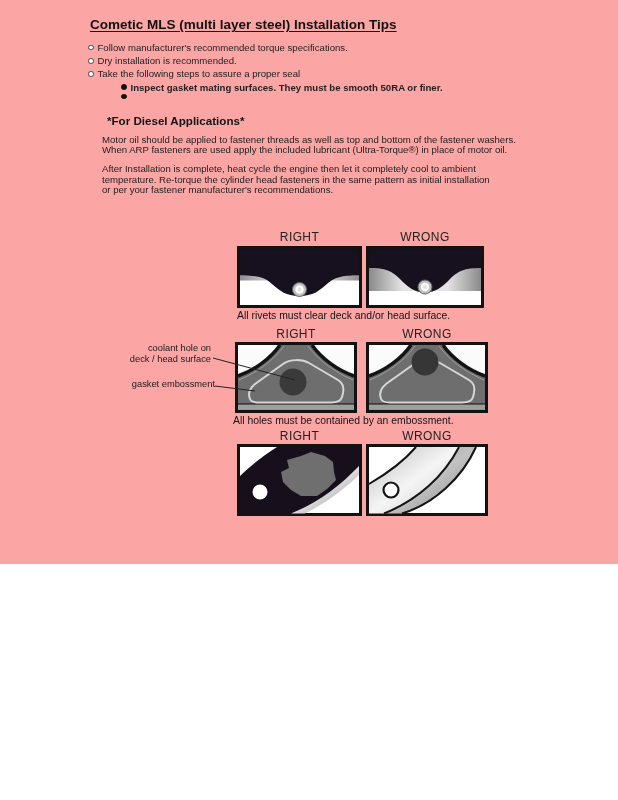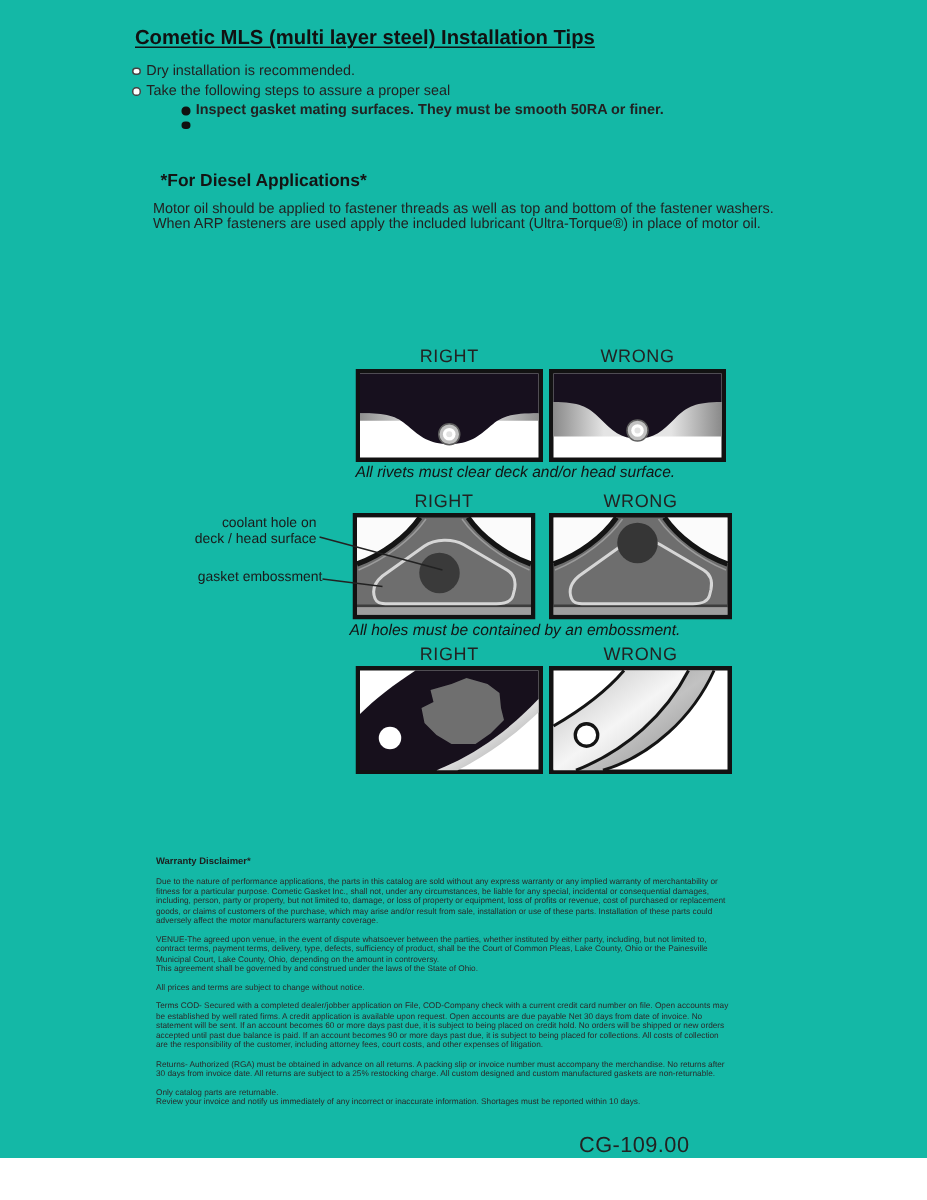"Cometic MLS (multi layer steel)" .page { background: #14b8a6 -> #fca5a5; height: 772px -> 564px }
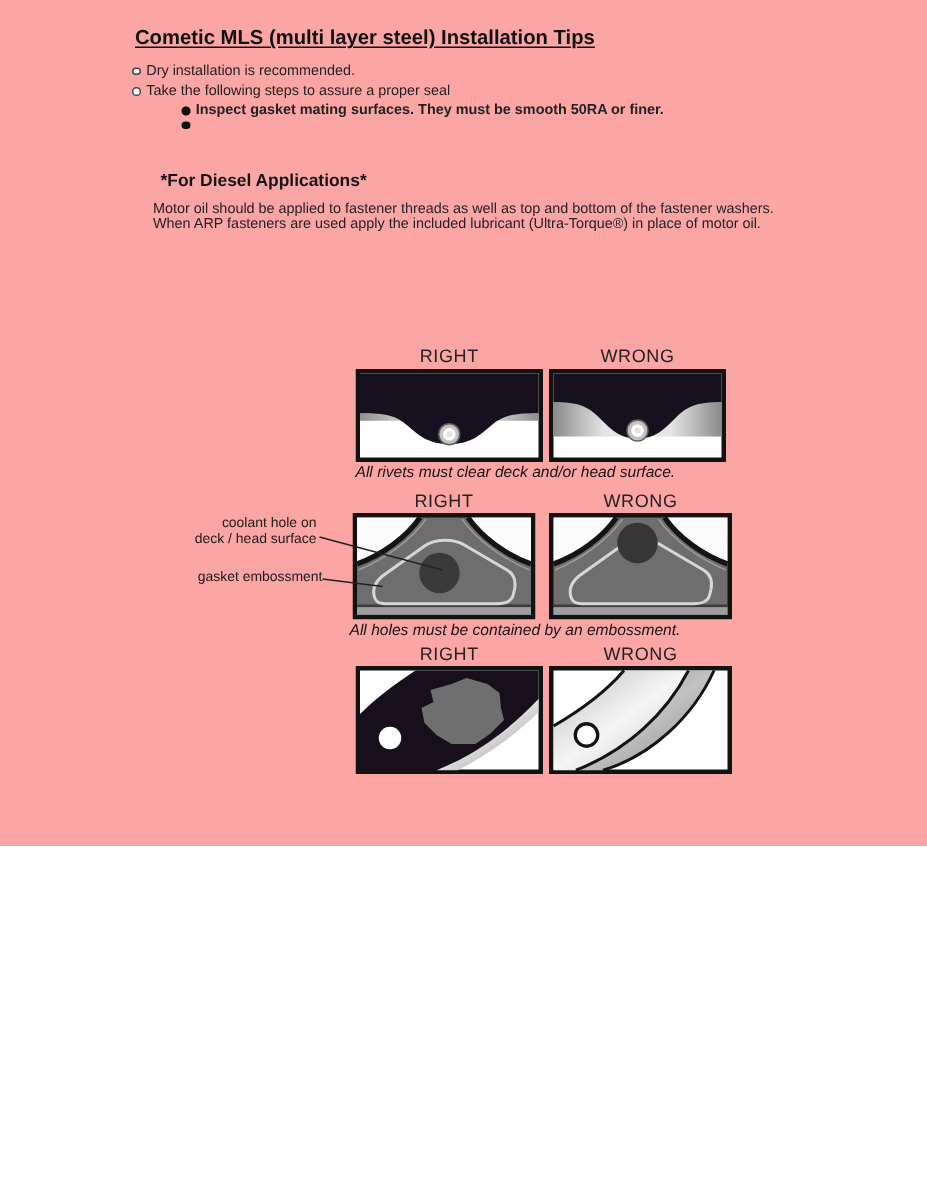"Follow manufacturer's recommended torque" div.brow { html: none -> <div> <span></span> <span>Follow manufacturer's recommended torque specifications.</span> </div> }
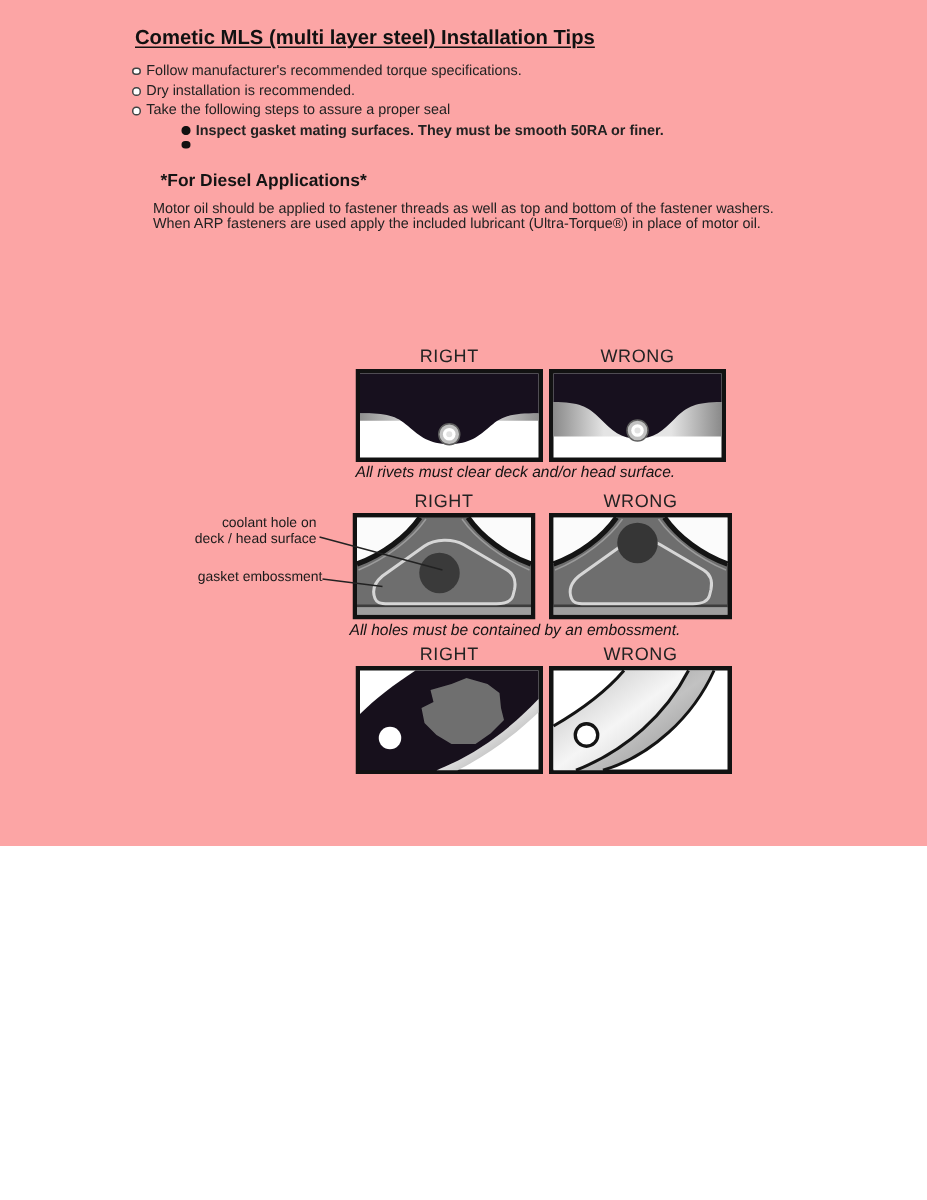"After Installation is complete, heat" p { html: none -> <p>After Installation is complete, heat cycle the engine then let it completely cool to ambient temperature. Re-torque the cylinder head fasteners in the same pattern as initial installation or per your fastener manufacturer's recommendations.</p> }
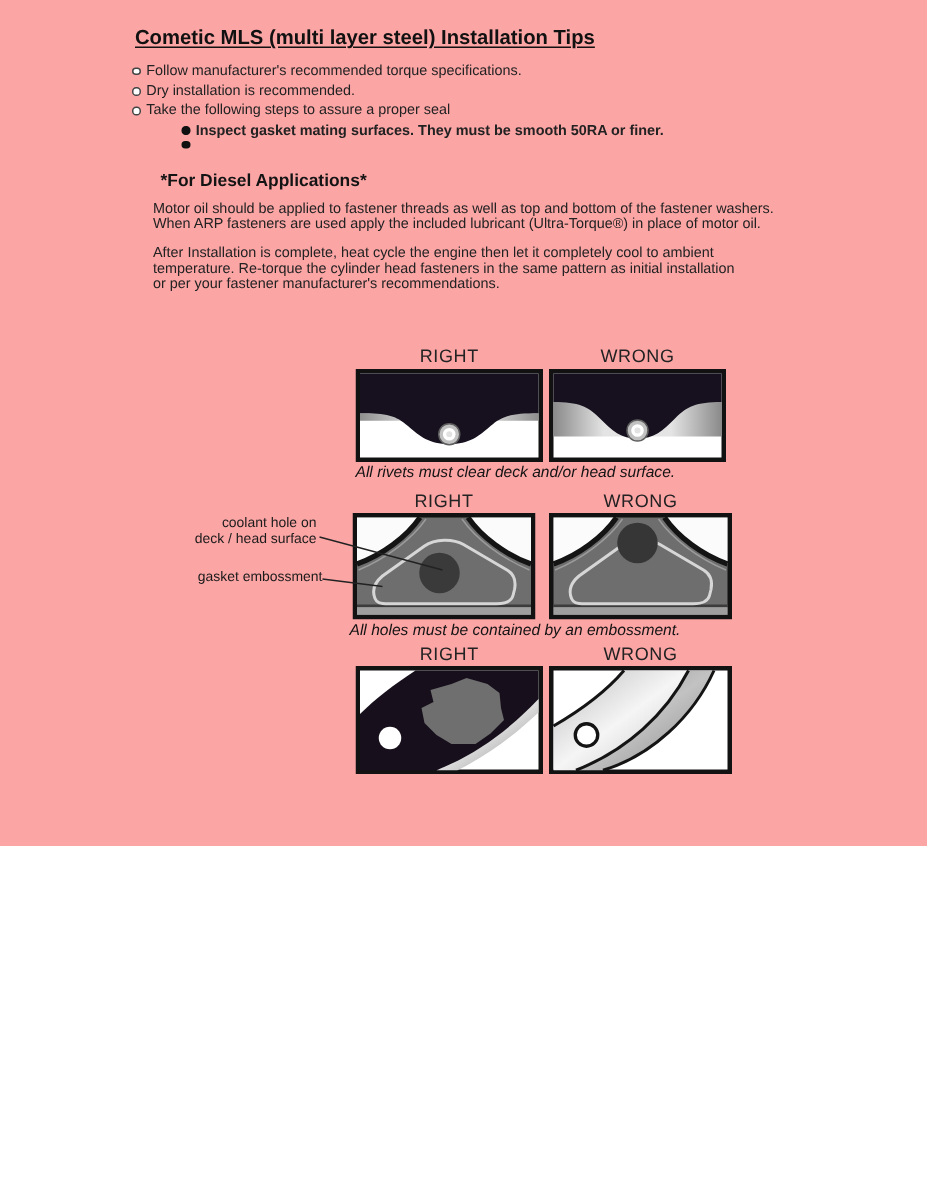"All rivets must clear deck" .dcap { font-style: italic -> none }
